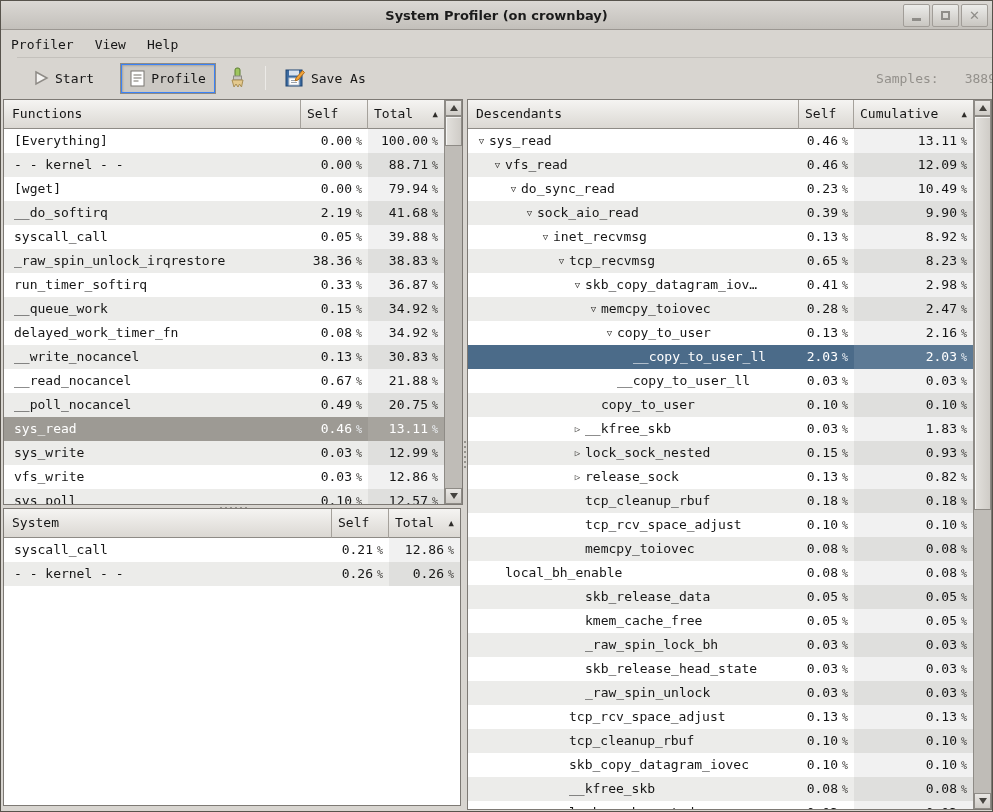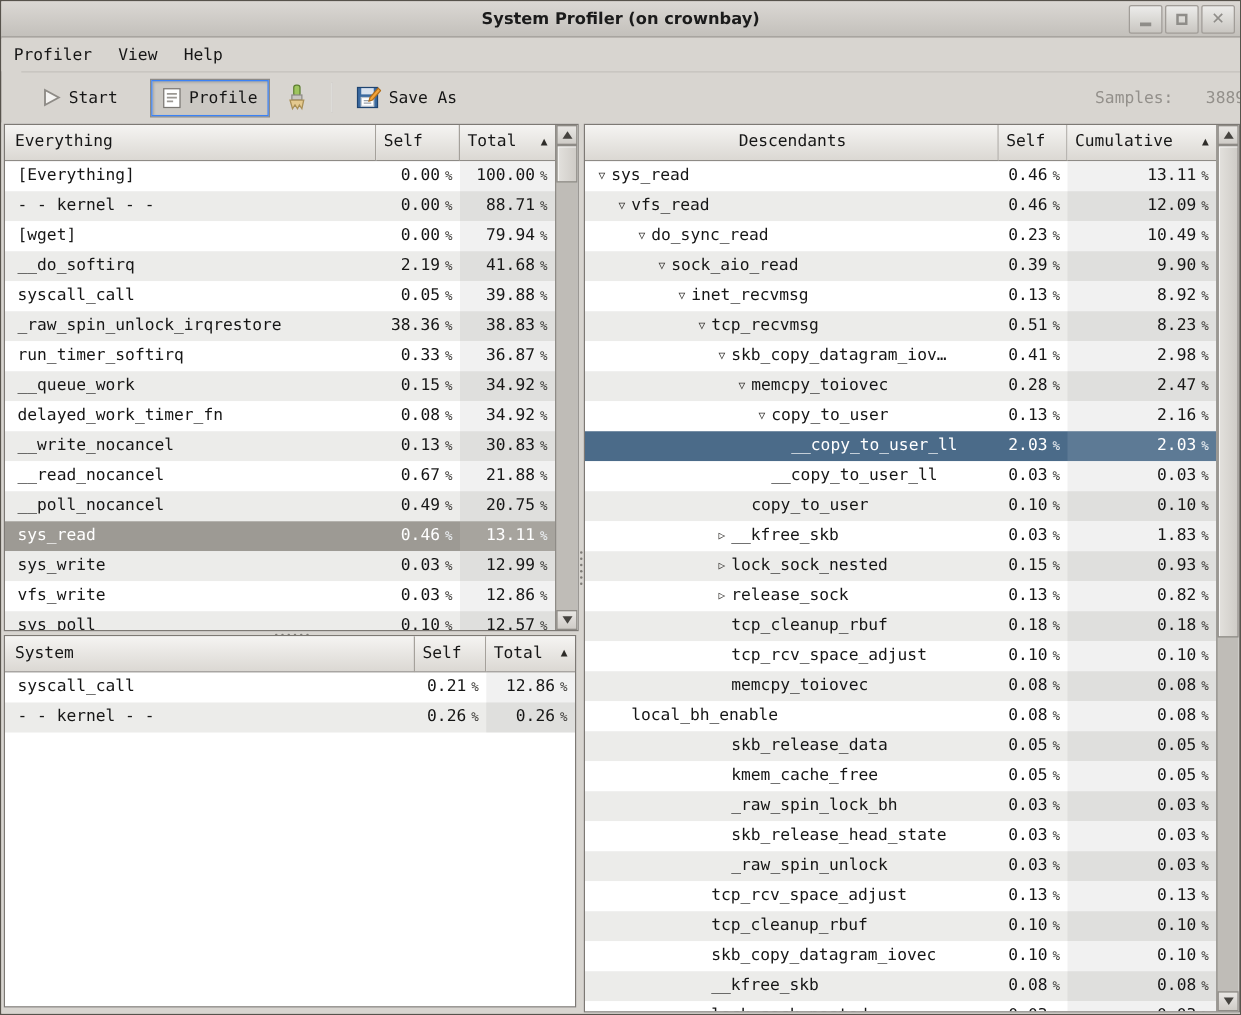"Everything" div.th { text: Everything -> Functions }
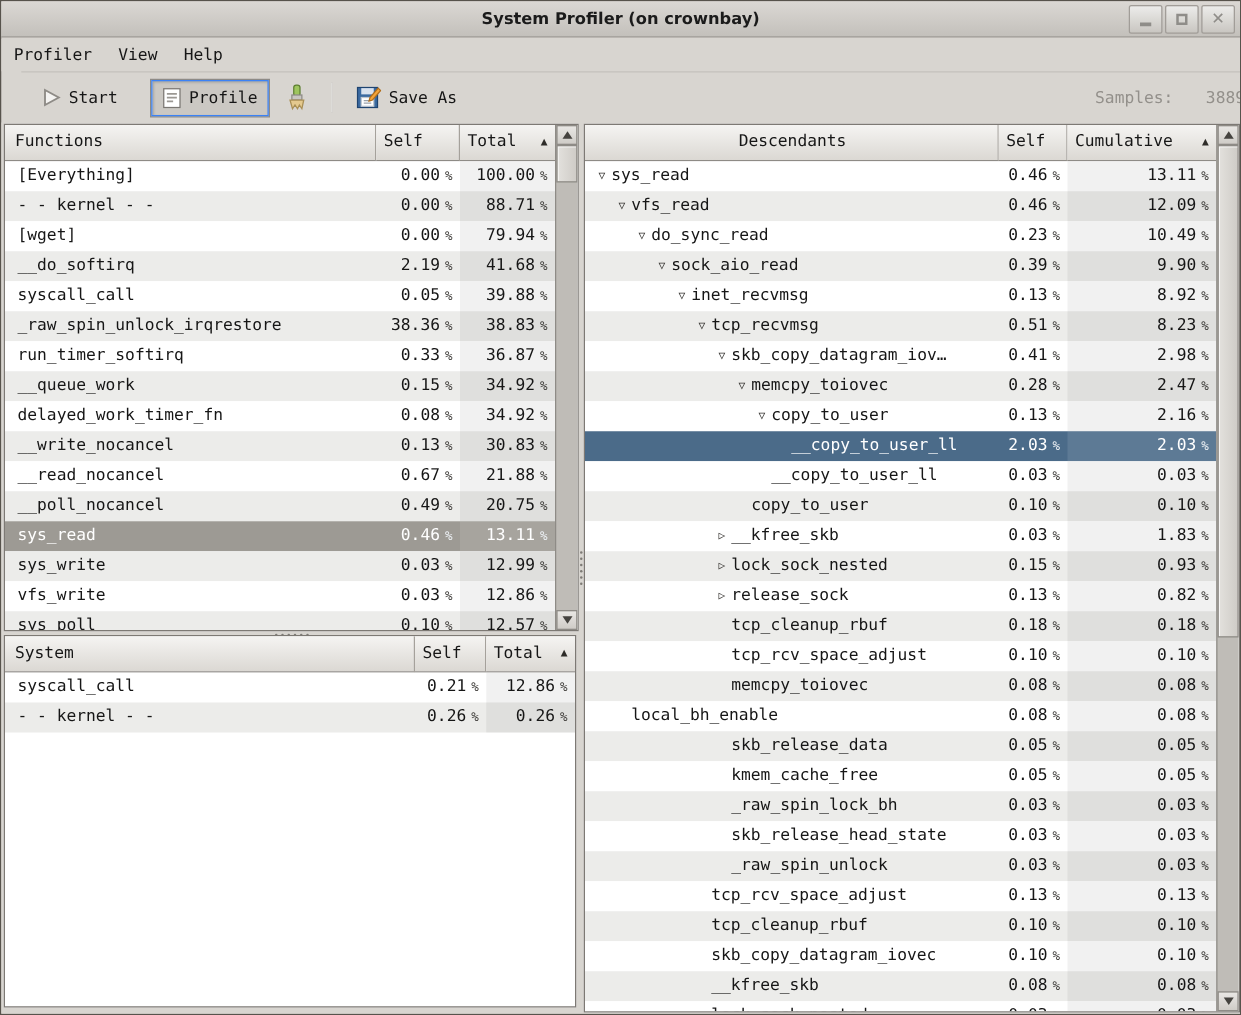"Descendants" .panel-desc .thead { text-align: center -> none }
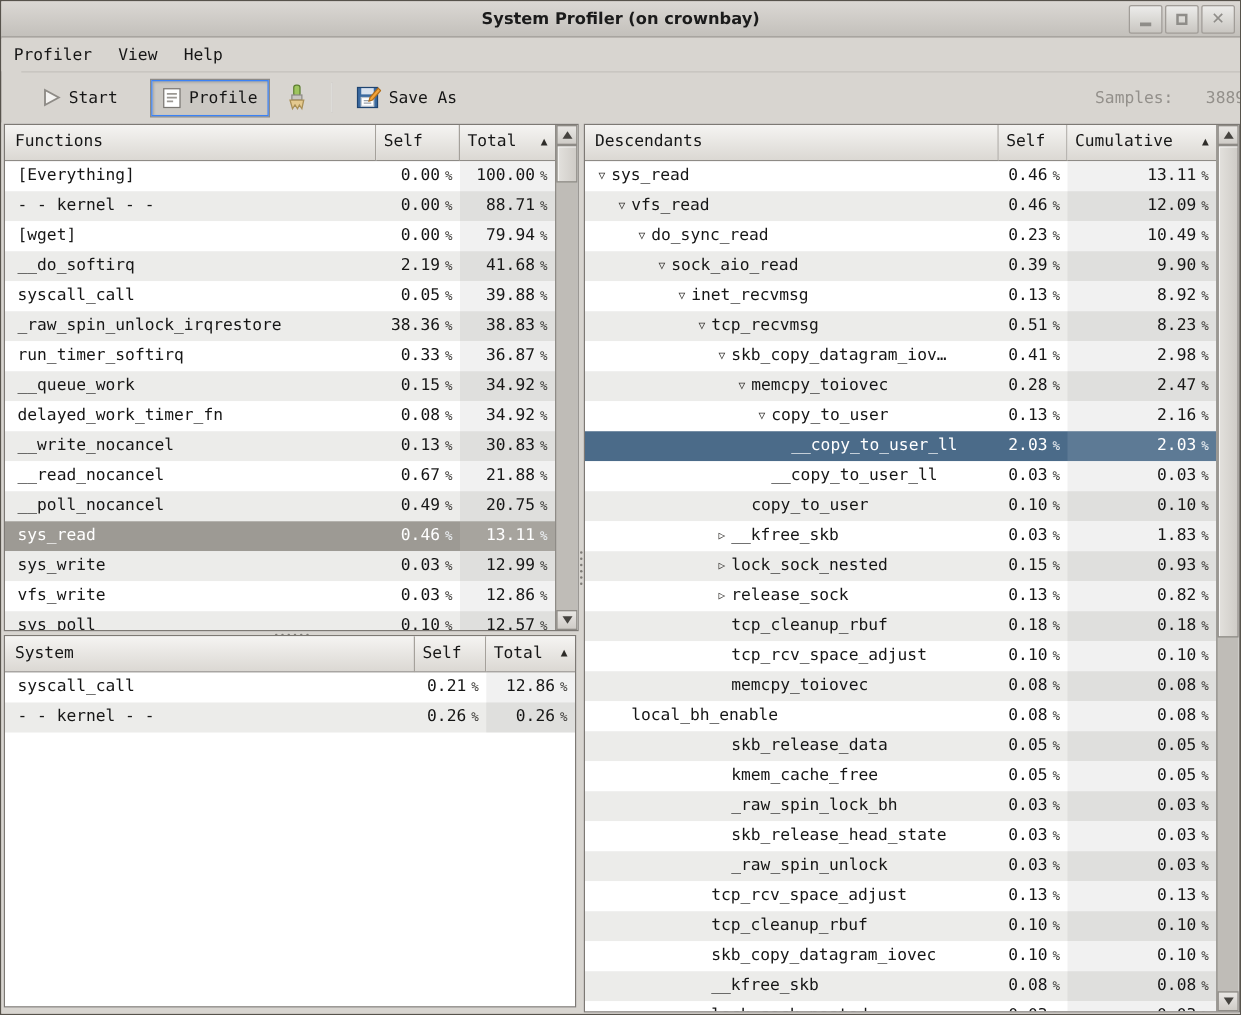"0.51" span.num { text: 0.51 -> 0.65 }
